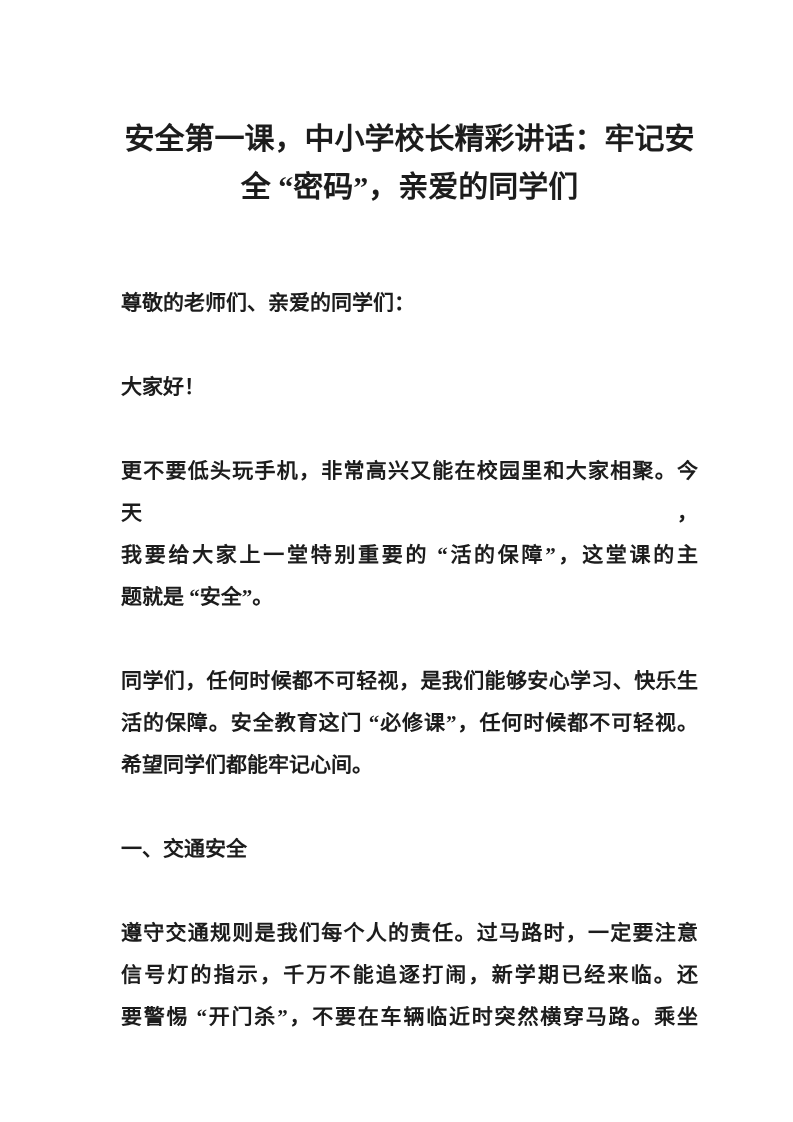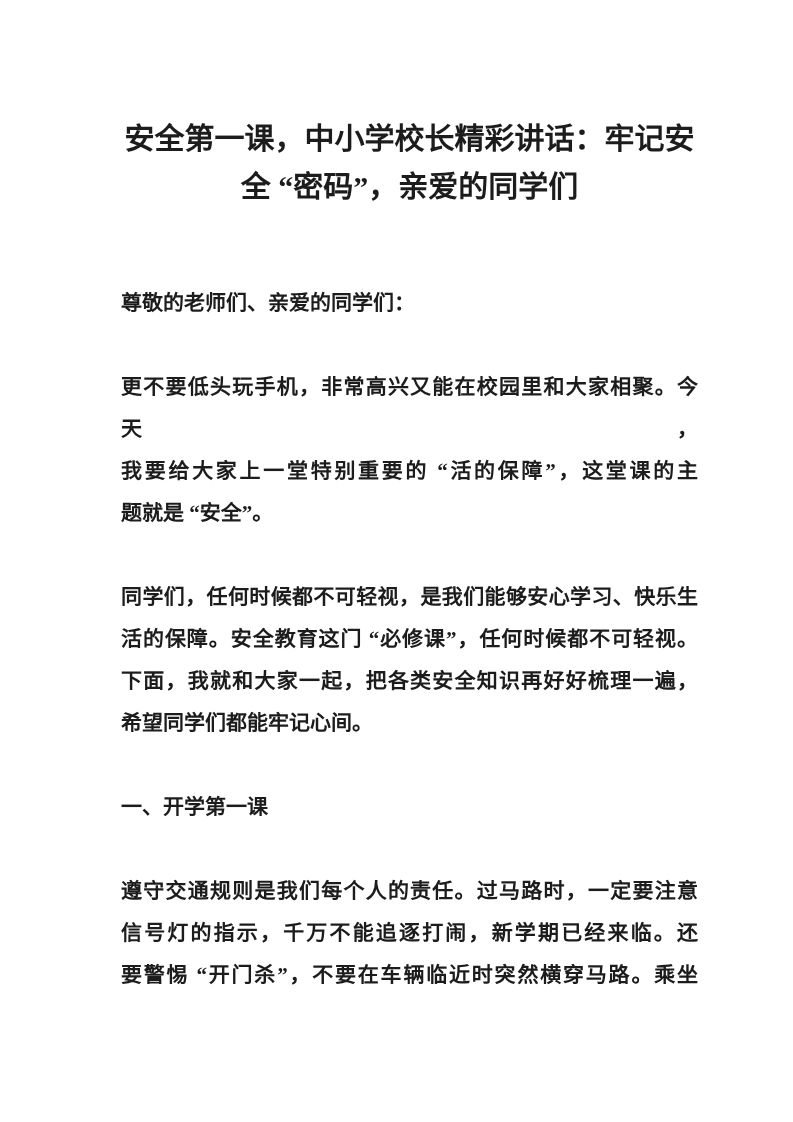"大家好！" div.para { html: none -> <div> <div>大家好！</div> </div> }
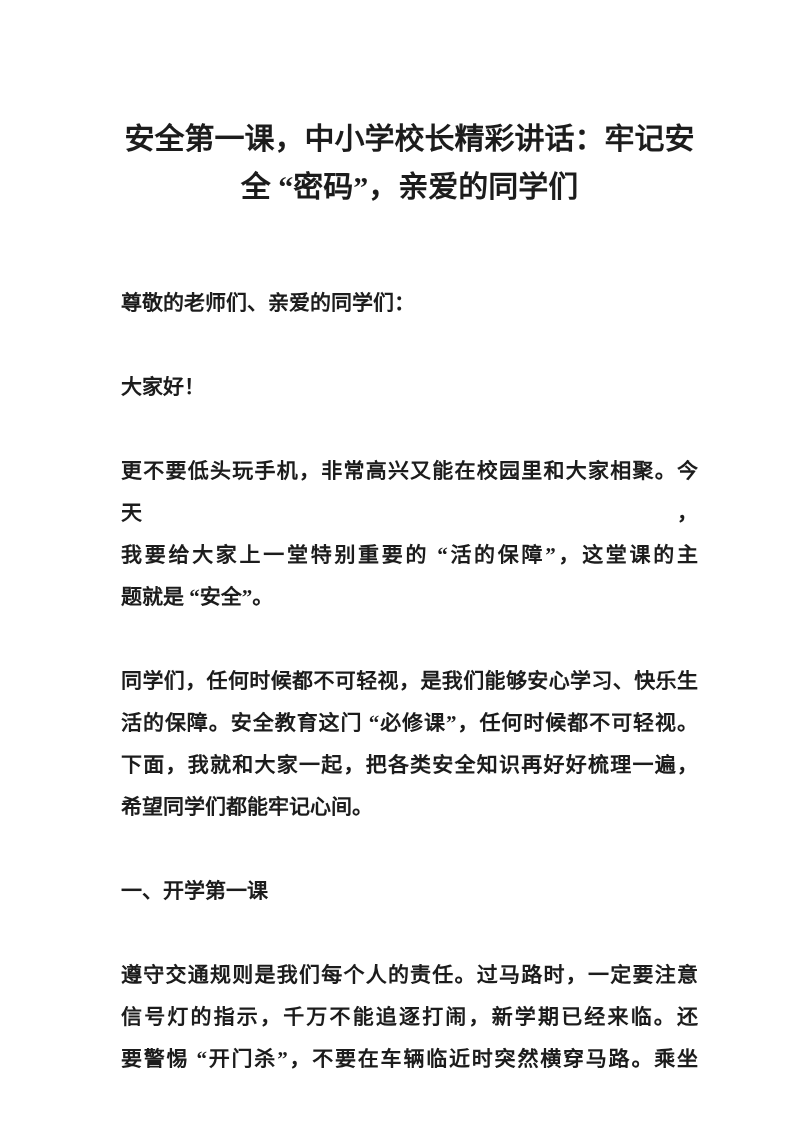"下面，我就和大家一起，把各类安全知识再好好梳理一遍，" div.line { html: <div>下面，我就和大家一起，把各类安全知识再好好梳理一遍，</div> -> none }
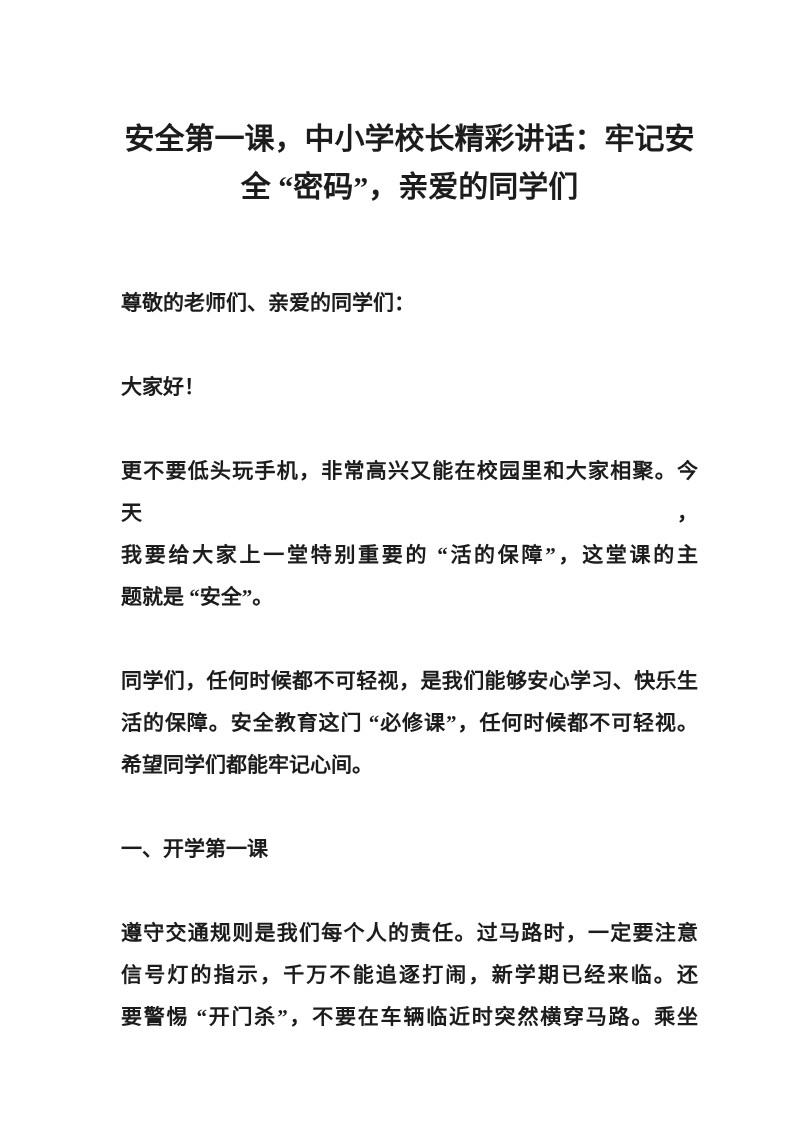"一、开学第一课" div.line { text: 开学第一课 -> 交通安全 }
